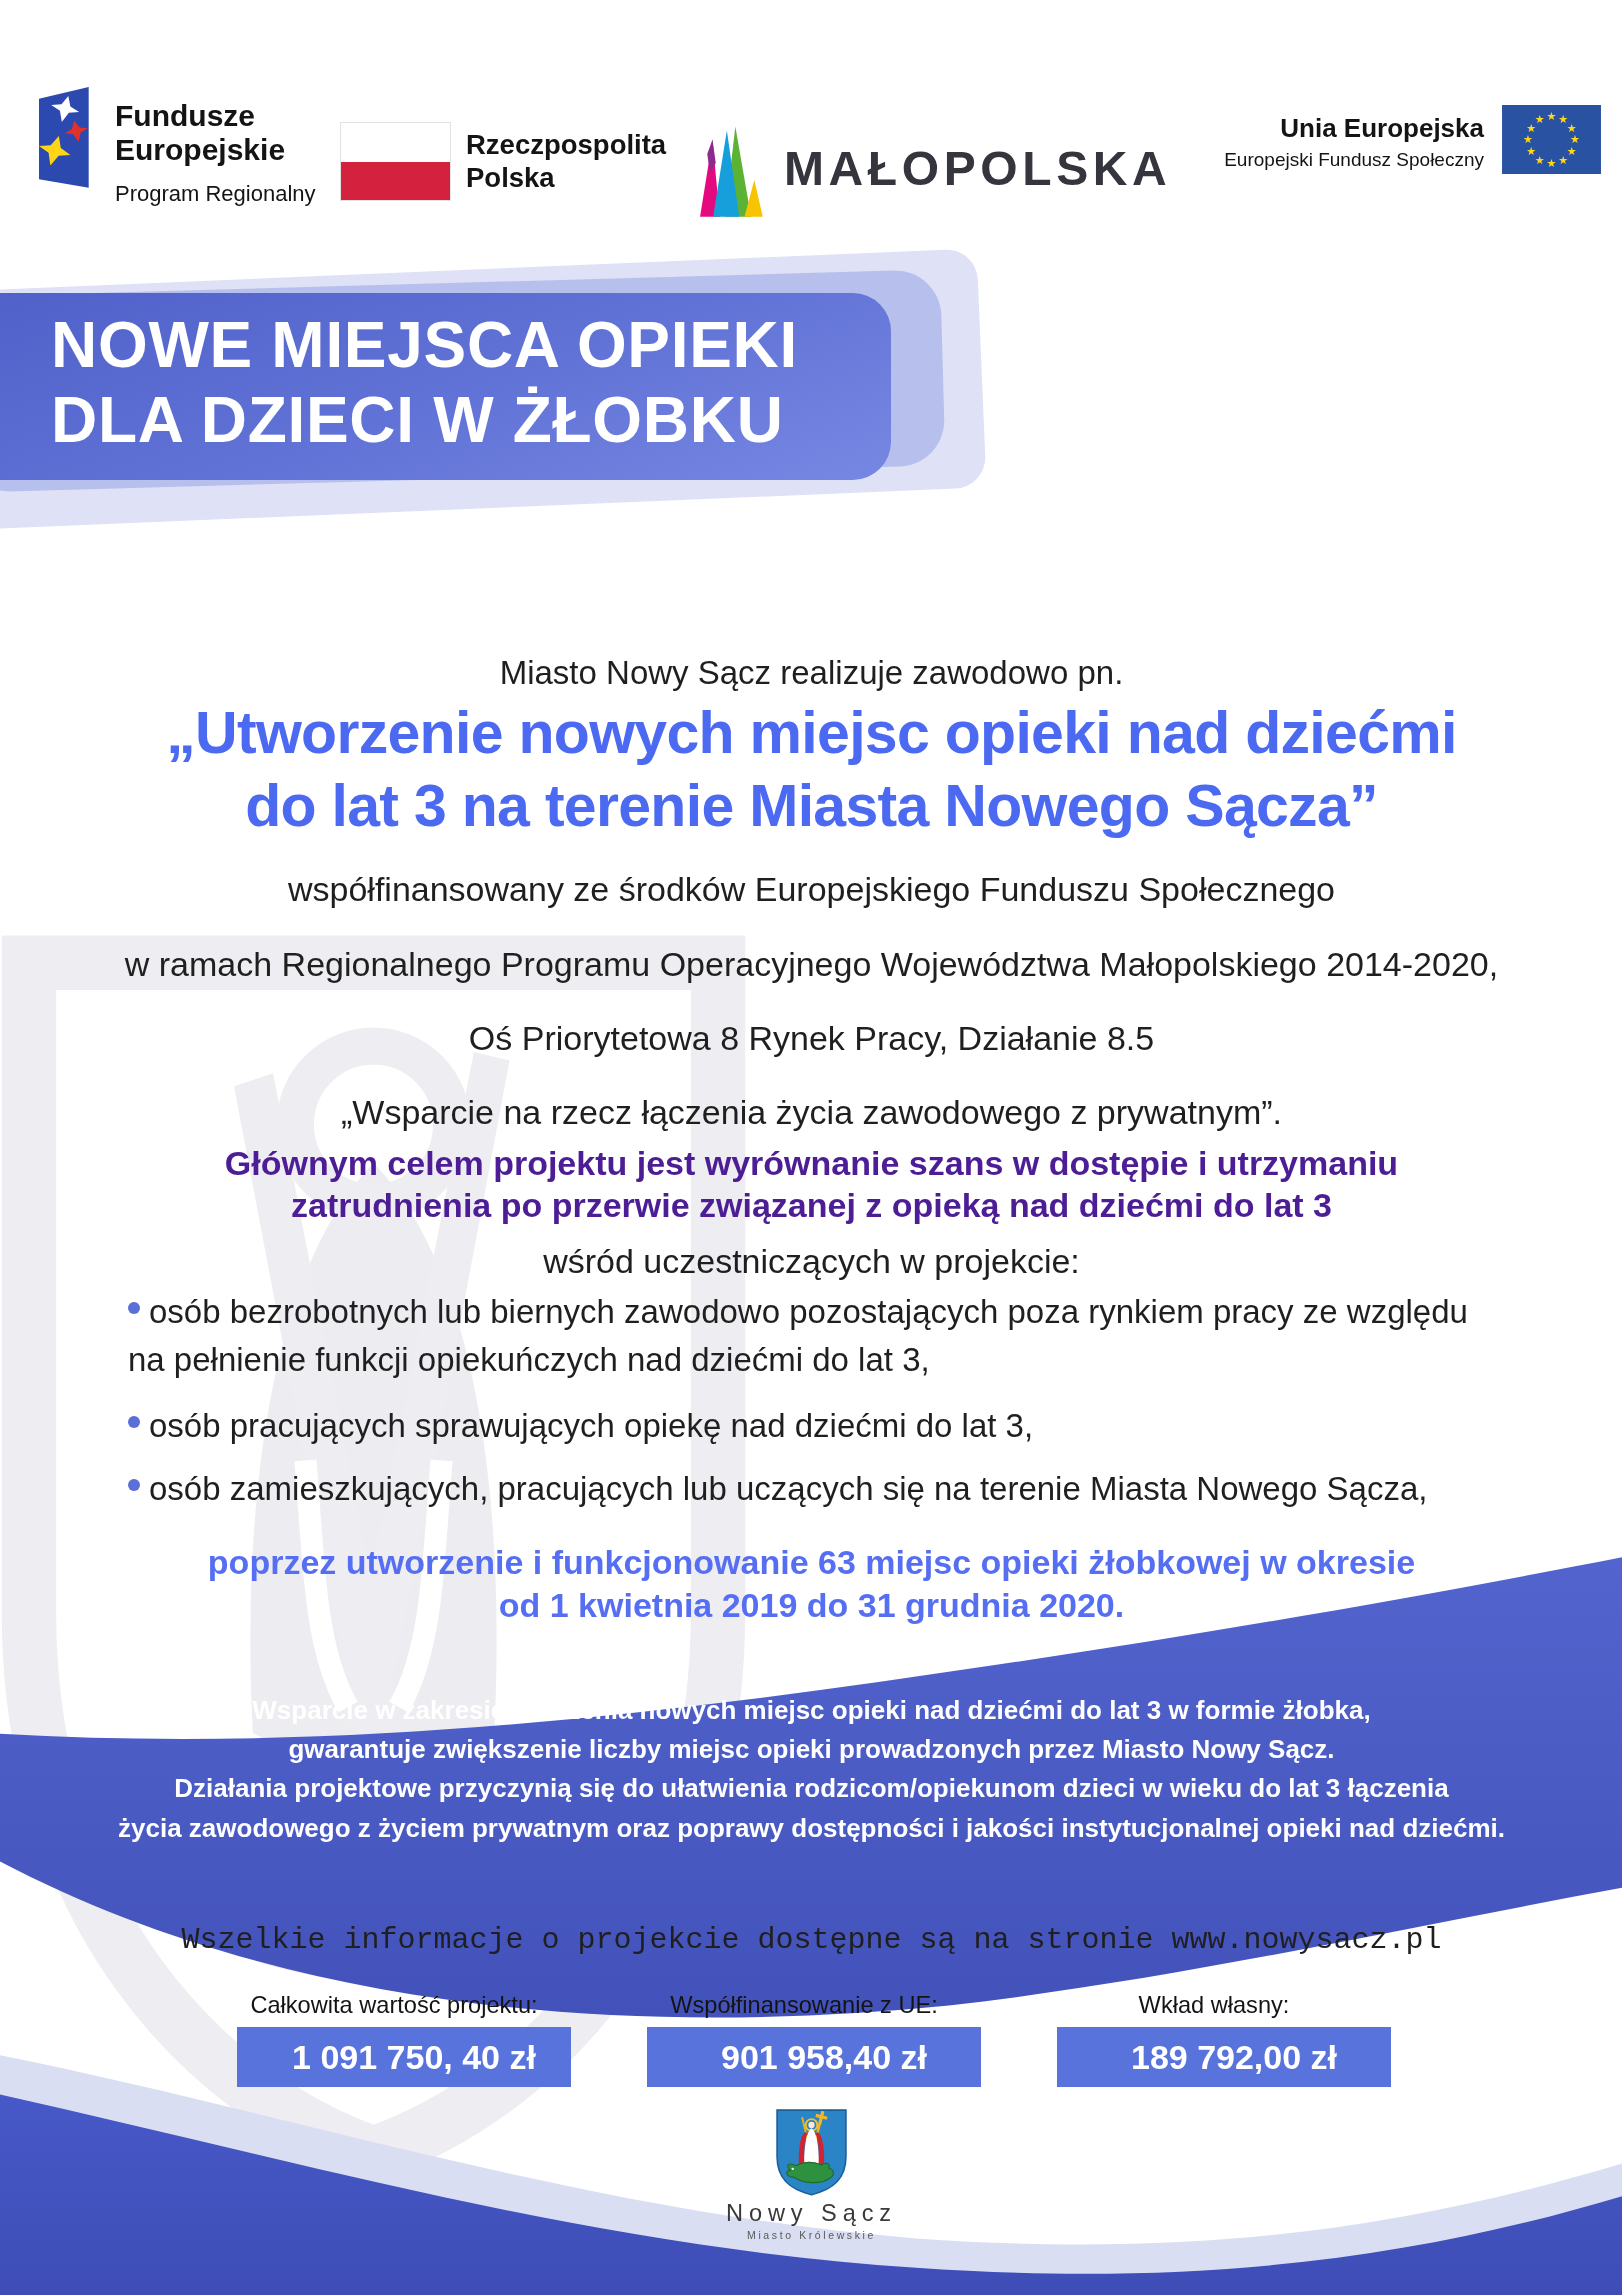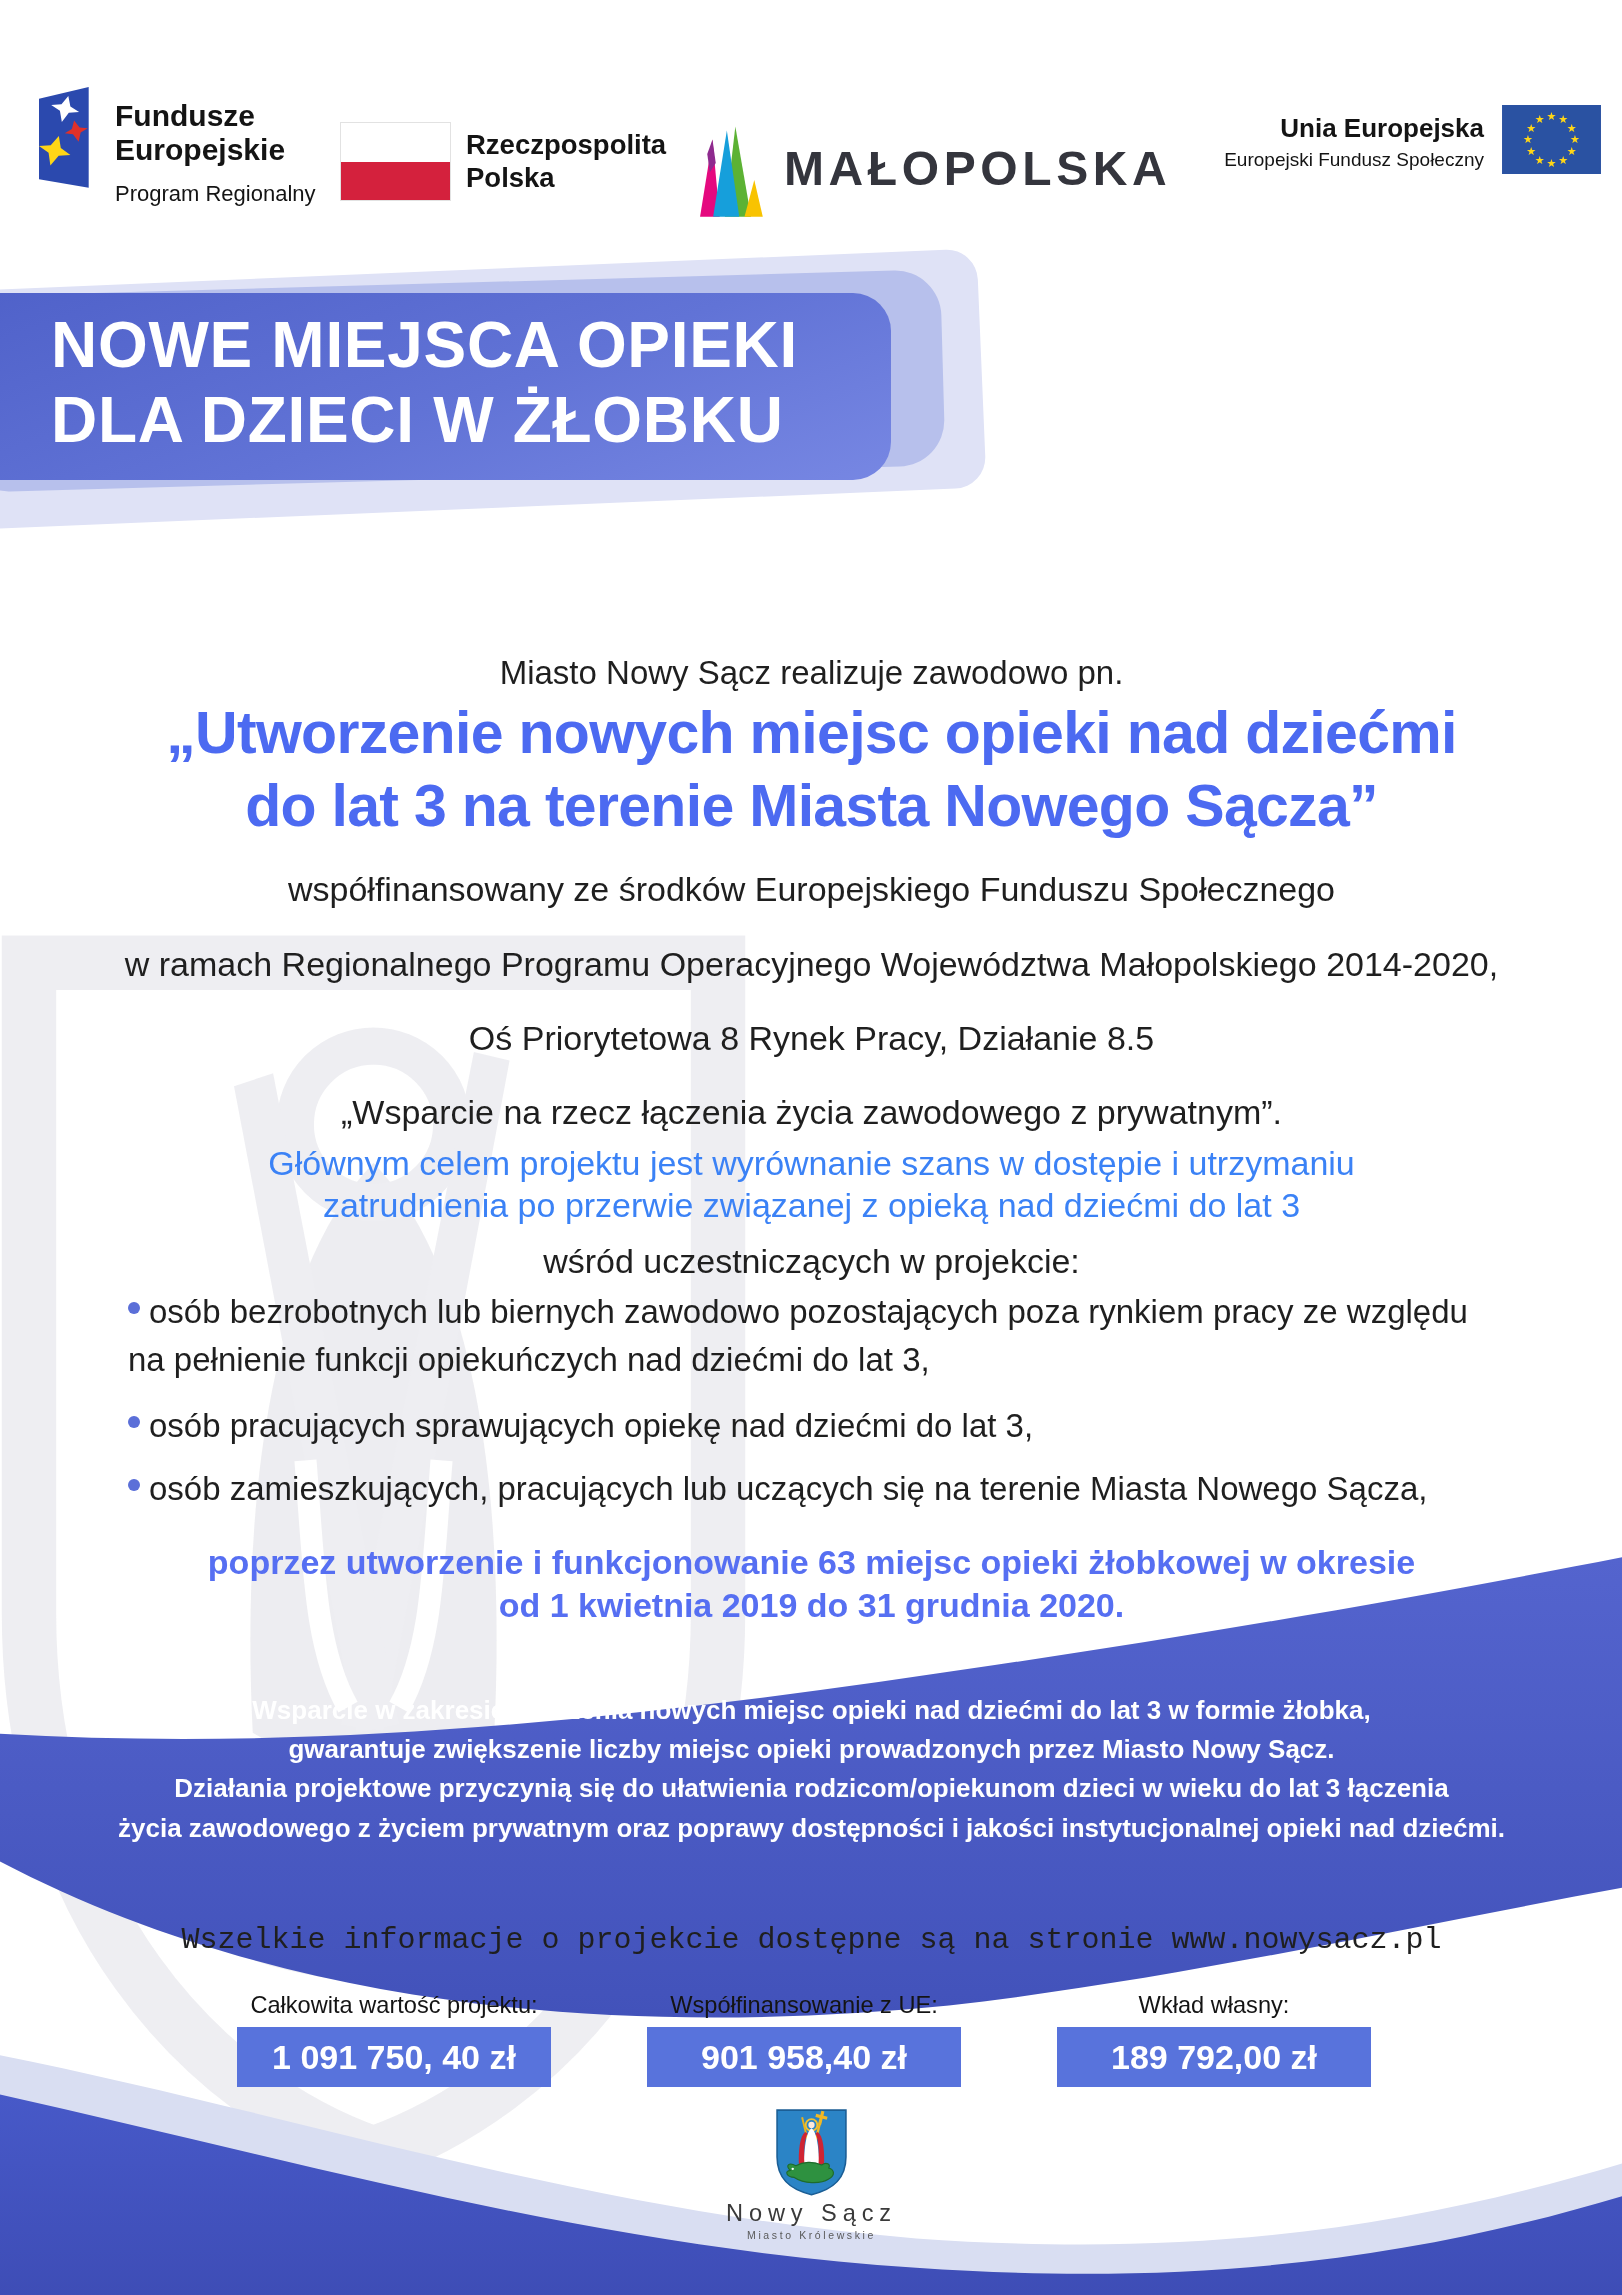"Głównym celem projektu jest wyrównanie" .goal { color: #3b82f6 -> #4c1d95; font-weight: normal -> bold }
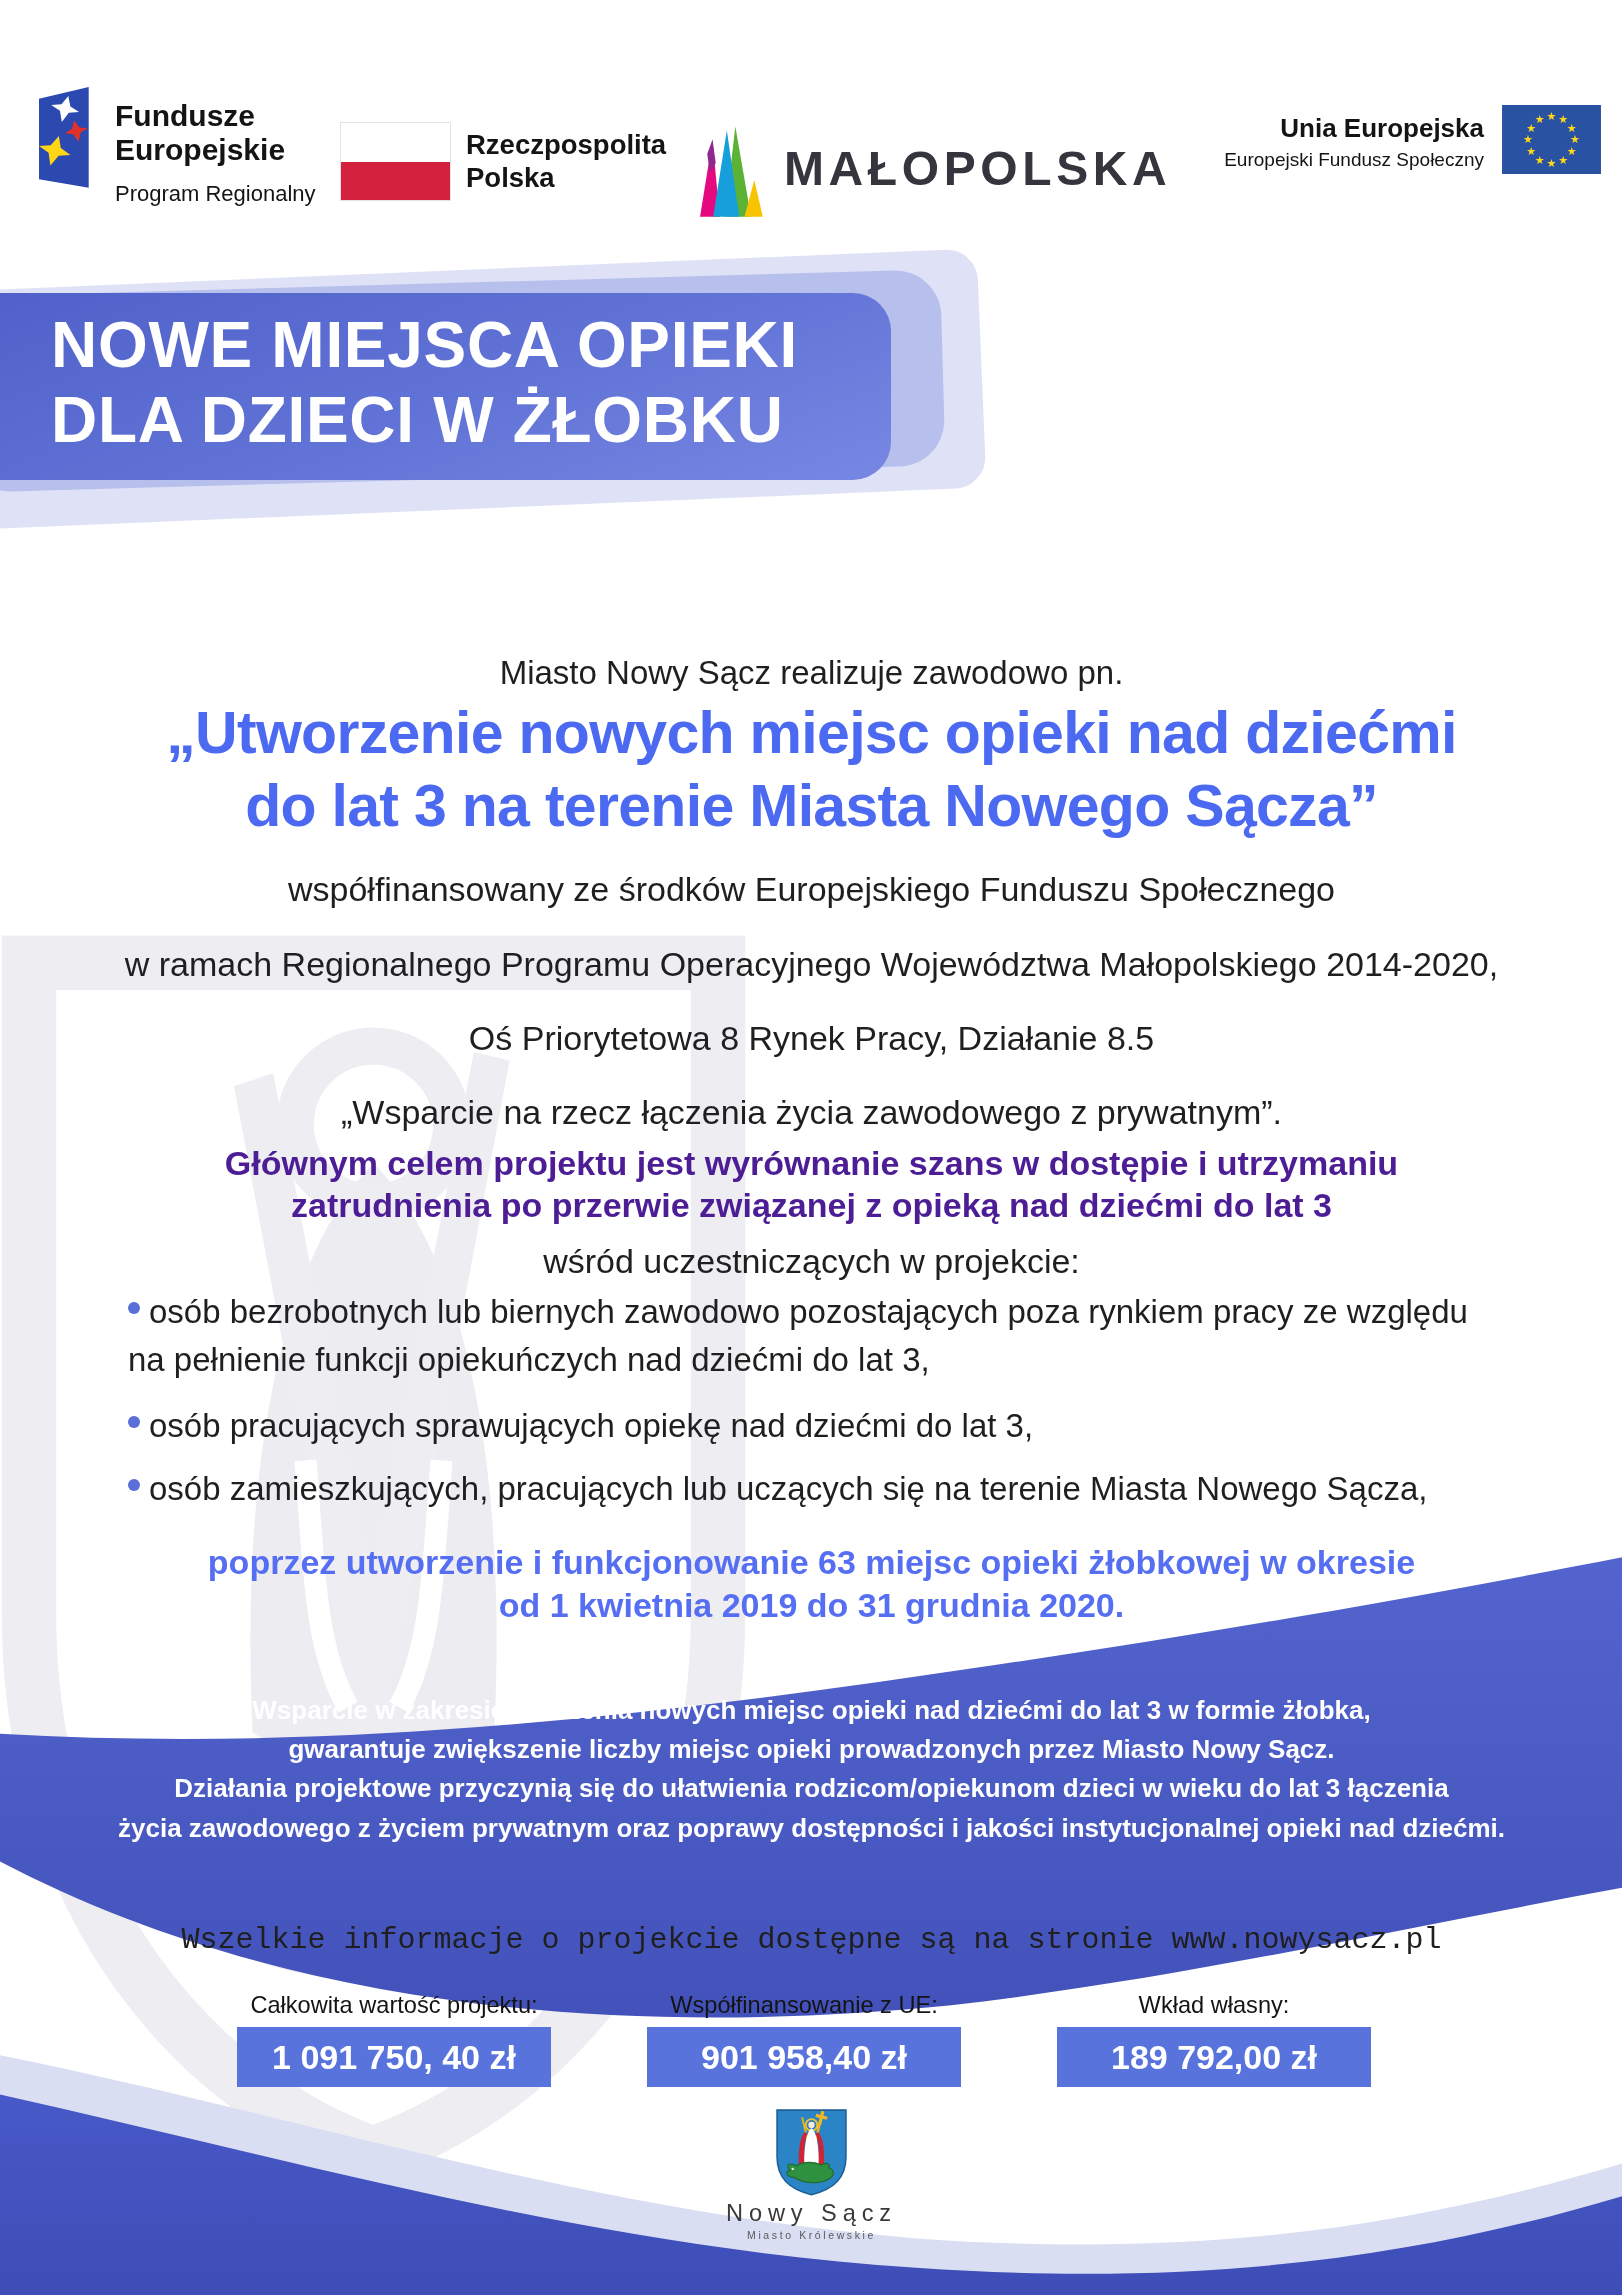"1 091 750, 40 zł" .fin-box { padding-left: none -> 20px }
